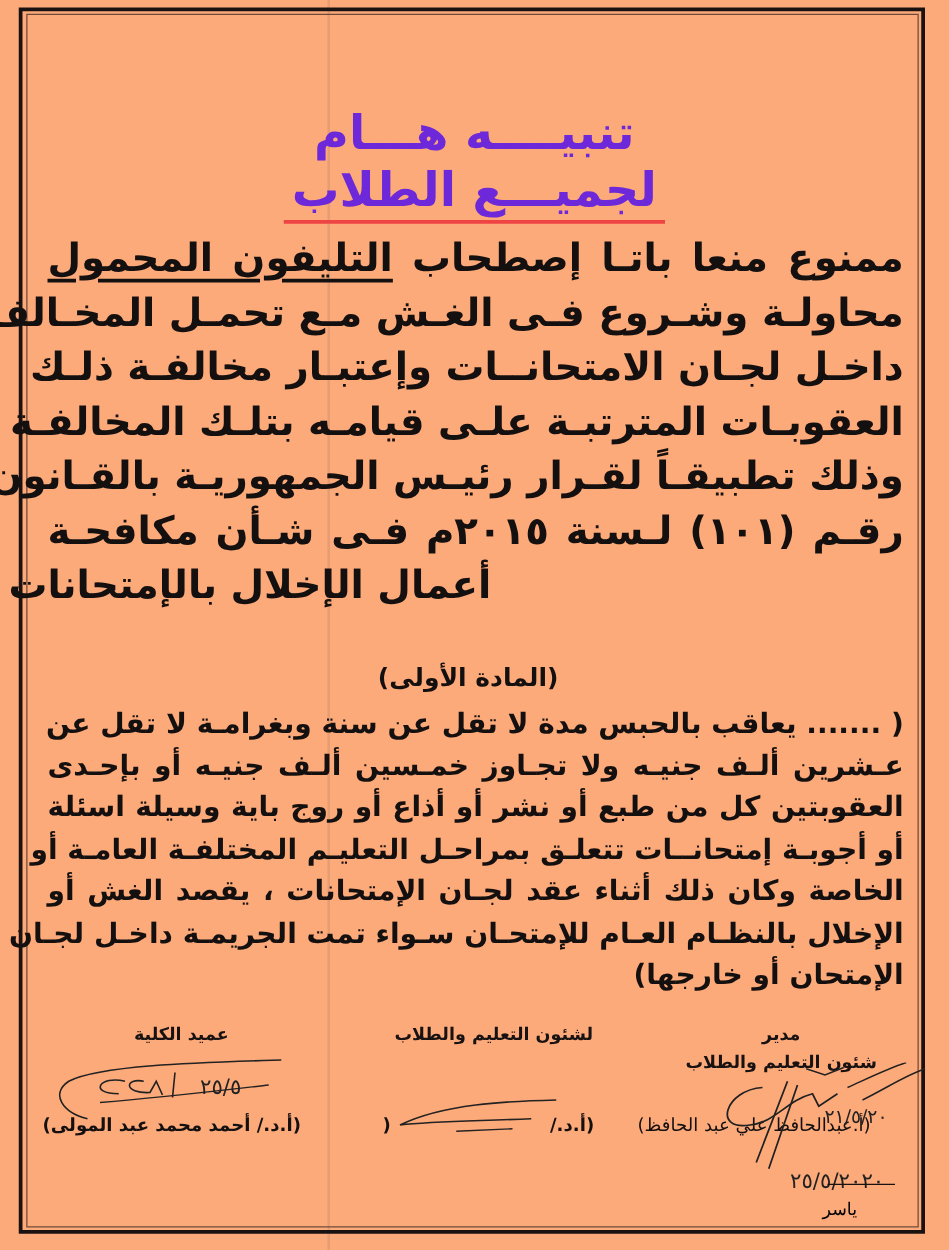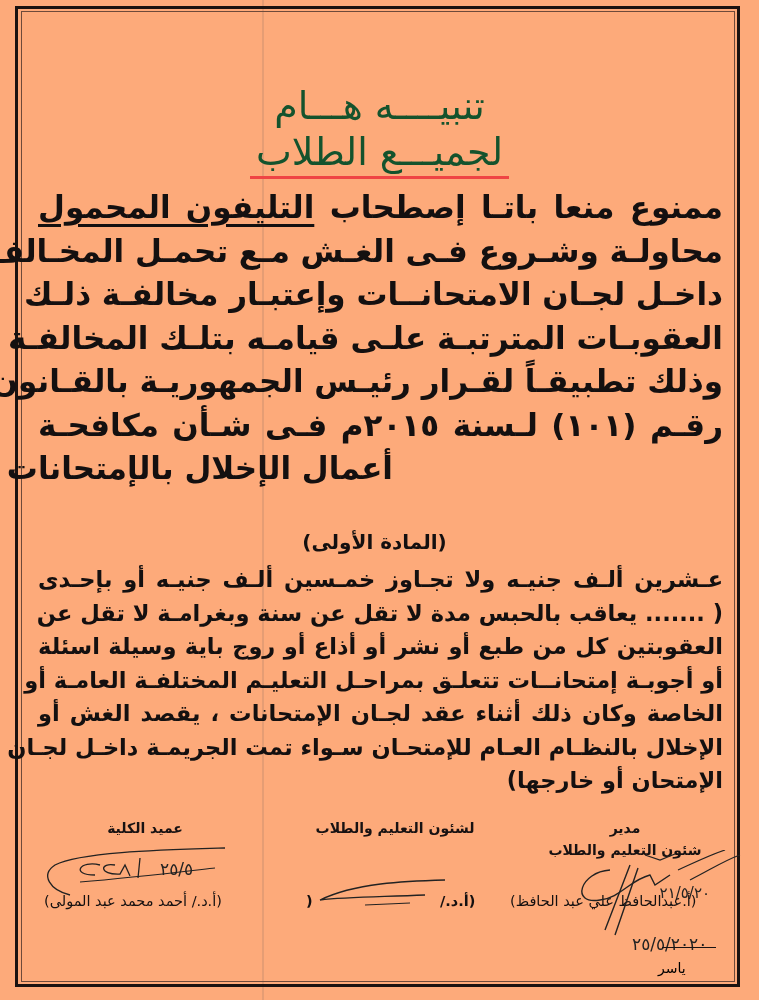"تنبيــــه هـــام" .title { color: #14532d -> #6d28d9; font-weight: normal -> bold }
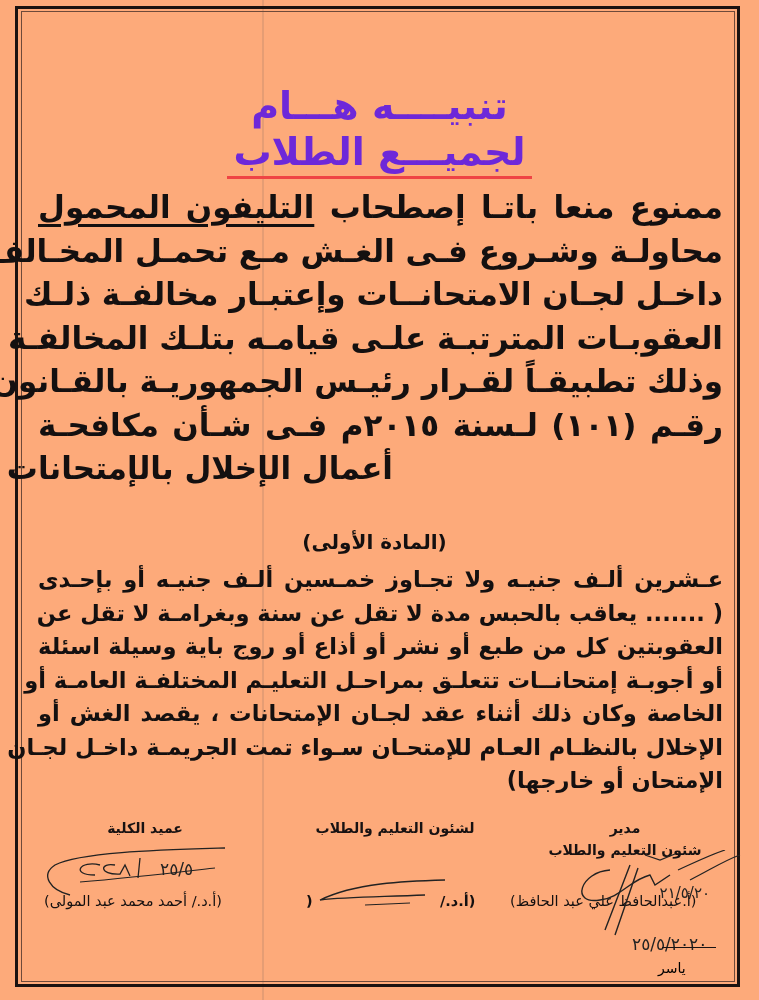"عـشرين ألـف جنيـه ولا تجـاوز" div.art-line { order: before "( ....... يعاقب بالحبس مدة" -> after "( ....... يعاقب بالحبس مدة" }
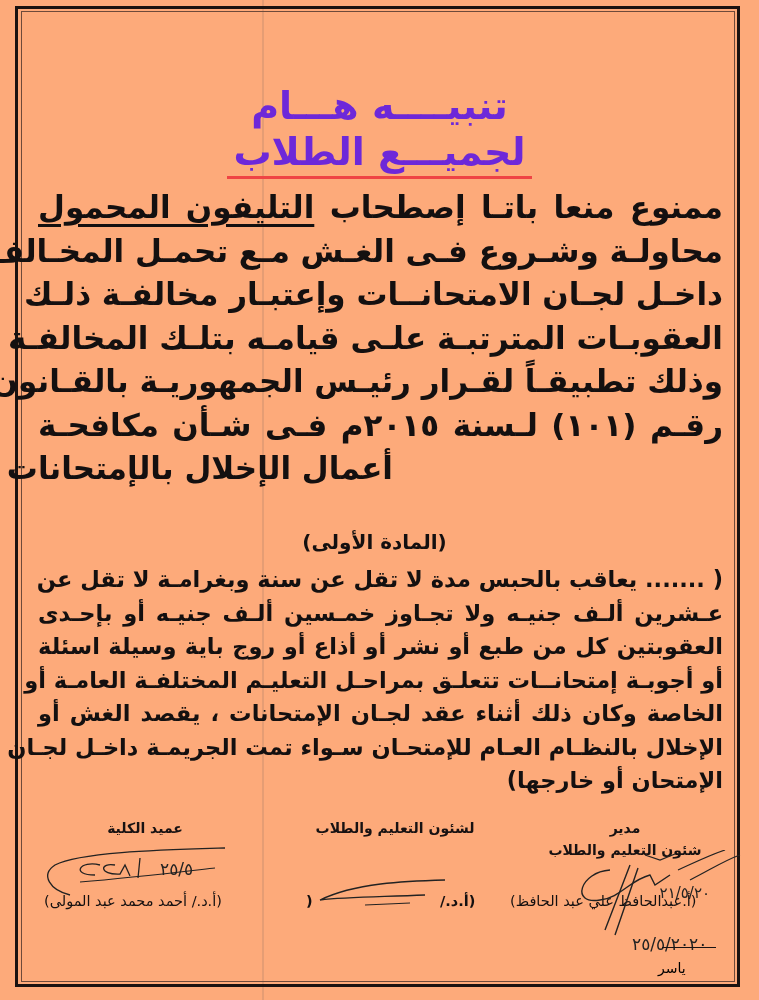"(أ.د./ أحمد محمد عبد المولى)" div.sig-name { font-weight: normal -> bold; left: 44px -> 34px }
